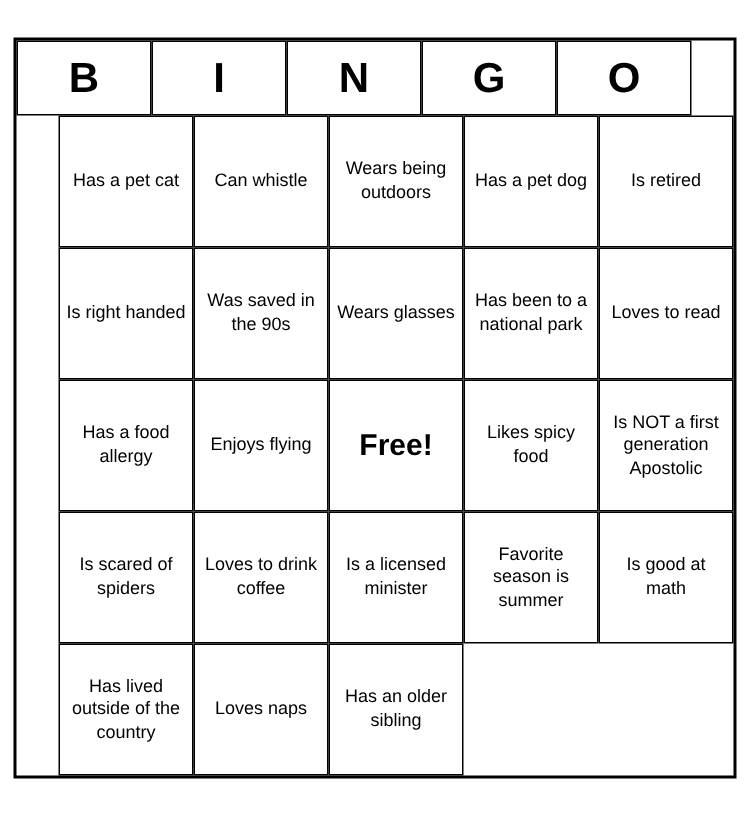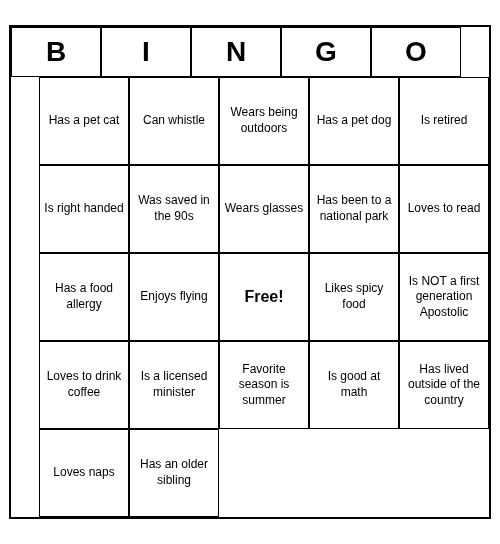"Free!" .bingo-cell.free { font-size: 16px -> 20px }
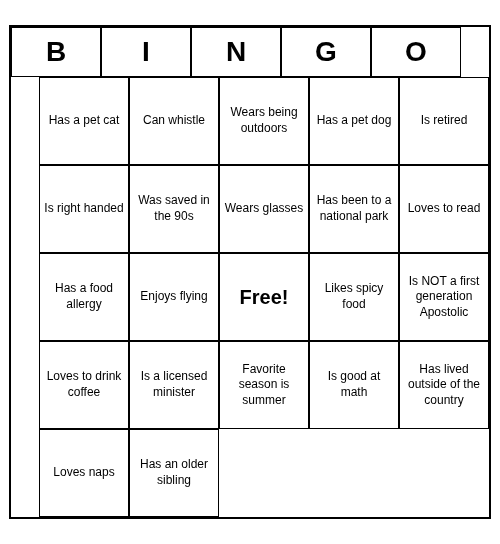"Is scared of spiders" div.bingo-cell { html: none -> <div>Is scared of spiders</div> }
